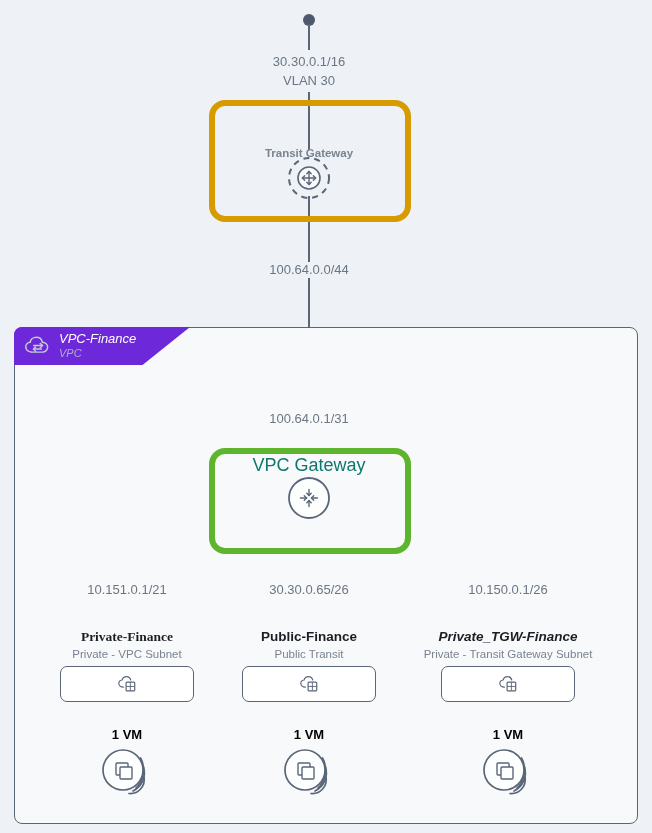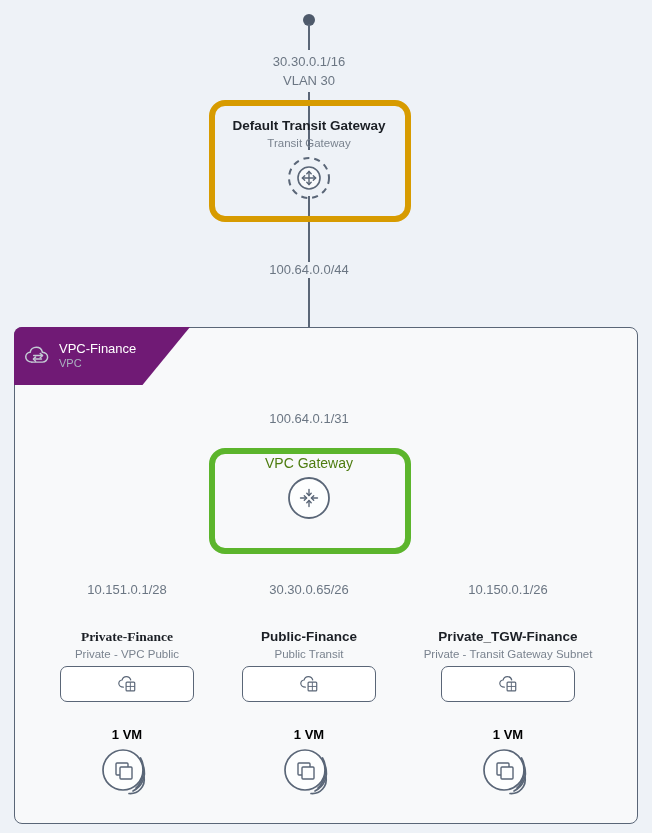"Default Transit Gateway" div.lbl { html: <div>Default Transit Gateway</div> -> none }
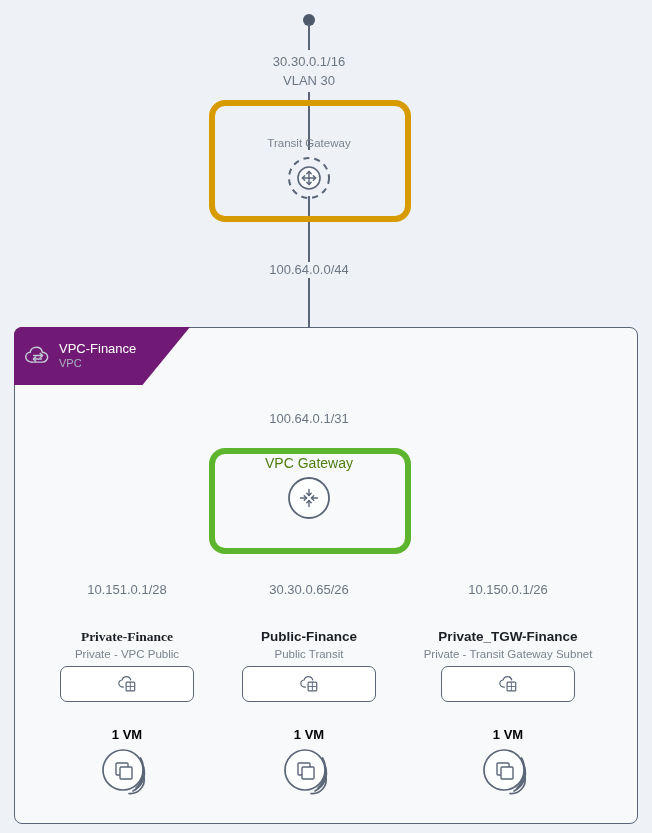"Transit Gateway" div.lbl { font-weight: none -> bold; top: 137px -> 147px }
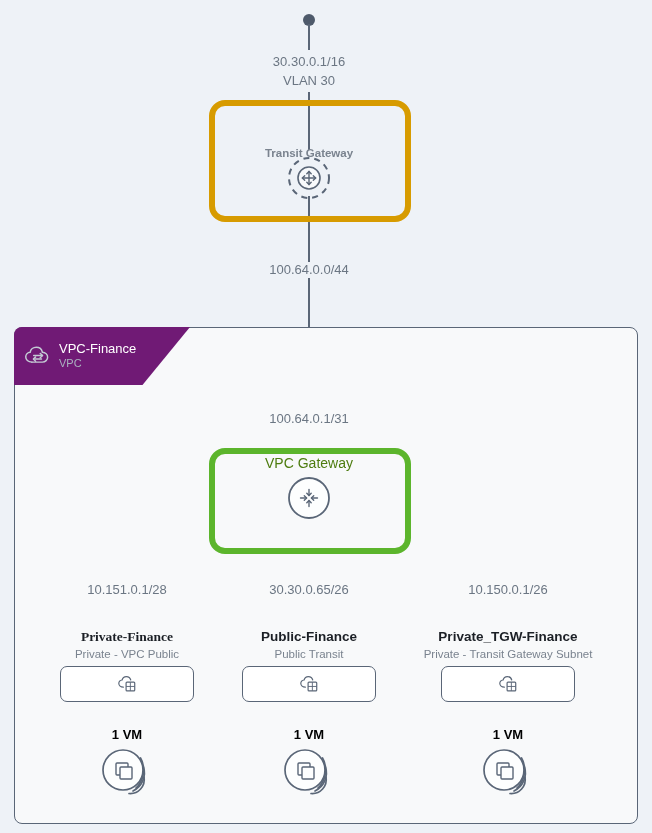"VPC-Finance" #vpc-header { background: #701a75 -> #6d28d9; font-style: none -> italic; height: 58px -> 38px }
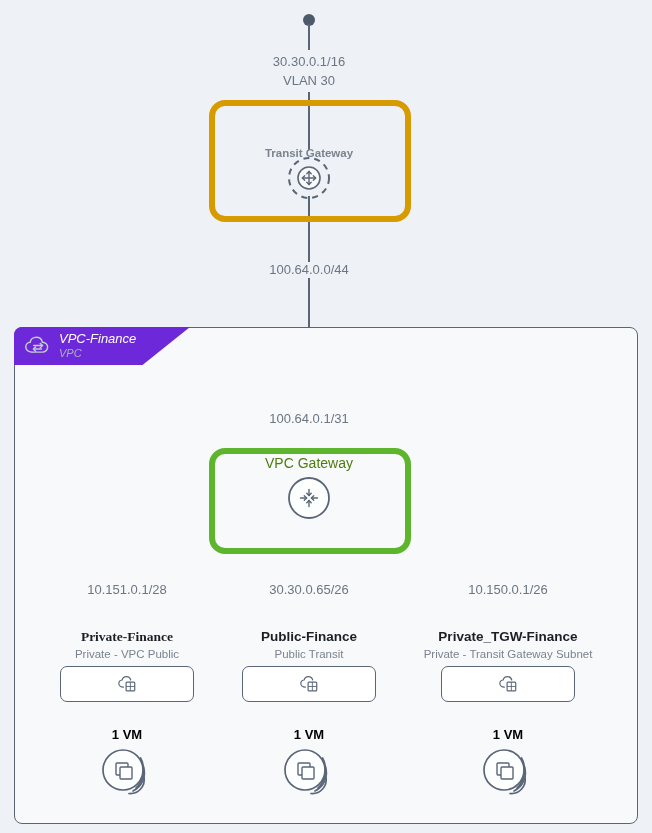"VPC Gateway" .lbl-gw { color: #4d7c0f -> #0f766e; font-size: 14px -> 18px }
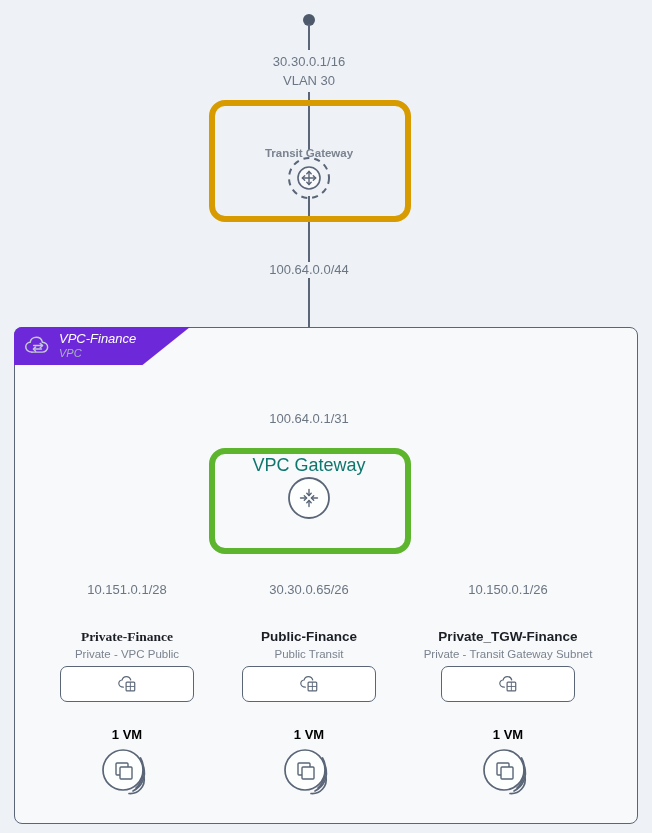"10.151.0.1/28" div.lbl { text: 10.151.0.1/28 -> 10.151.0.1/21 }
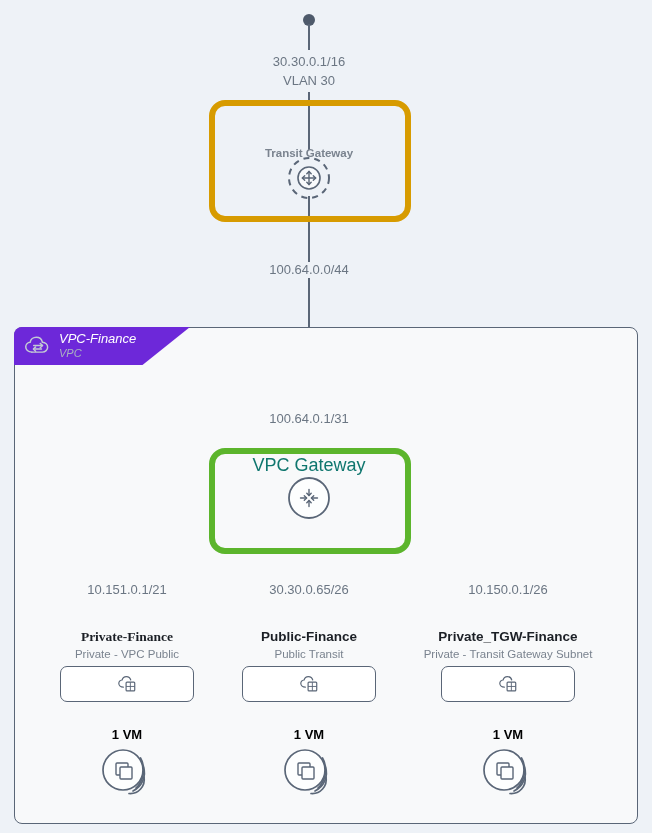"Private_TGW-Finance" div.lbl { font-style: none -> italic }
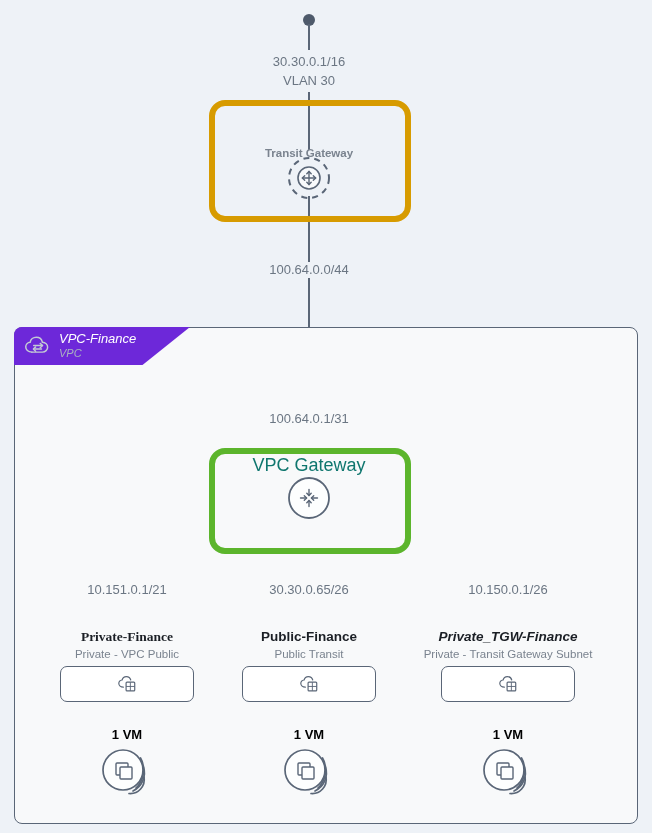"Private - VPC Public" div.lbl { text: Public -> Subnet }
